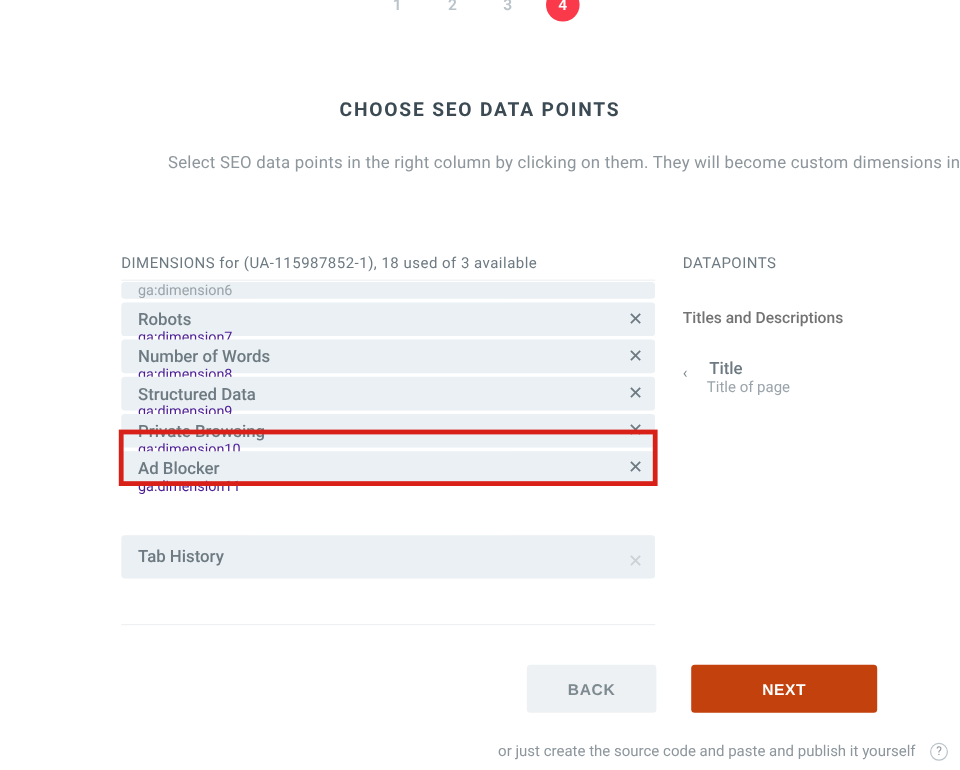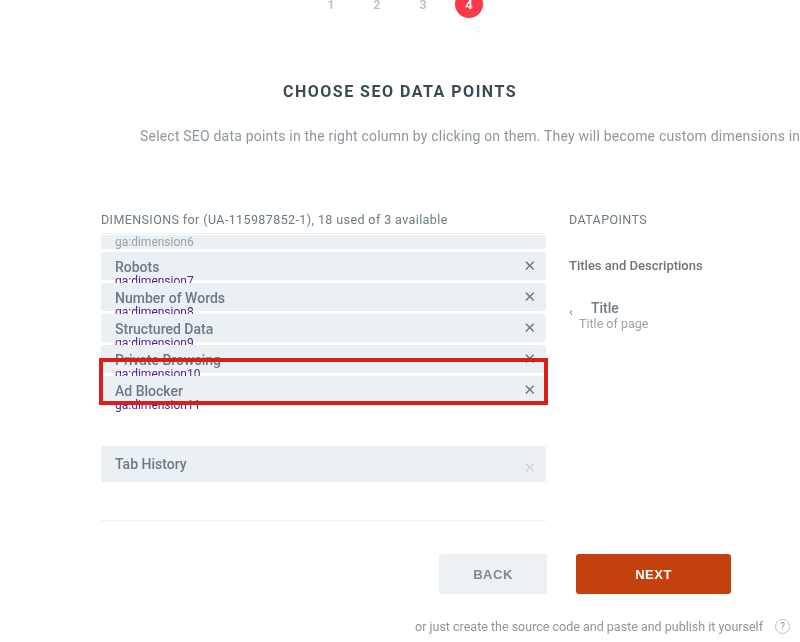"Title of page" .dp-item .desc { margin-left: 10px -> 20px }
